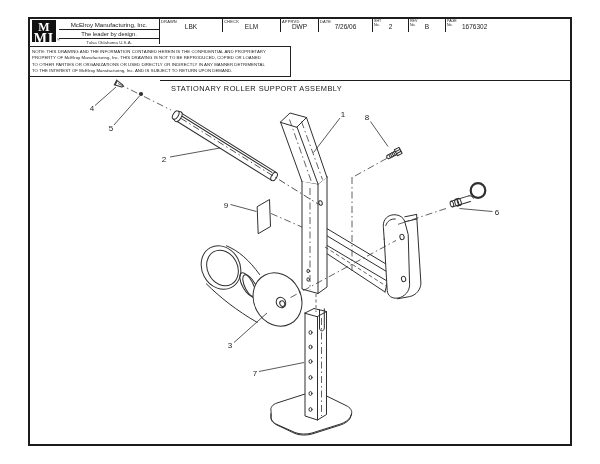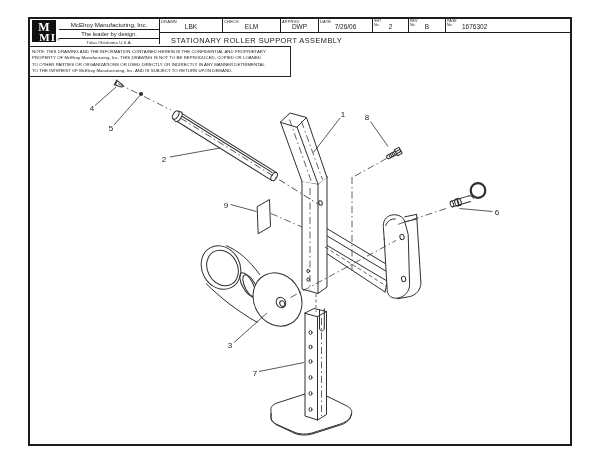"MI" .logo .l2 { font-size: 11px -> 14px; text-align: right -> none }
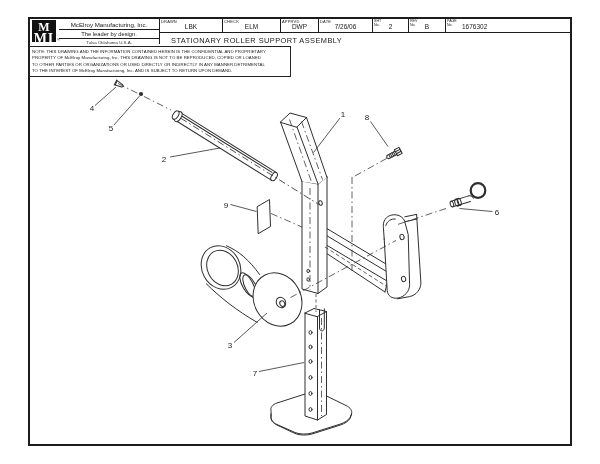"STATIONARY ROLLER SUPPORT ASSEMBLY" .tb-row2 { margin-top: none -> 48px }
